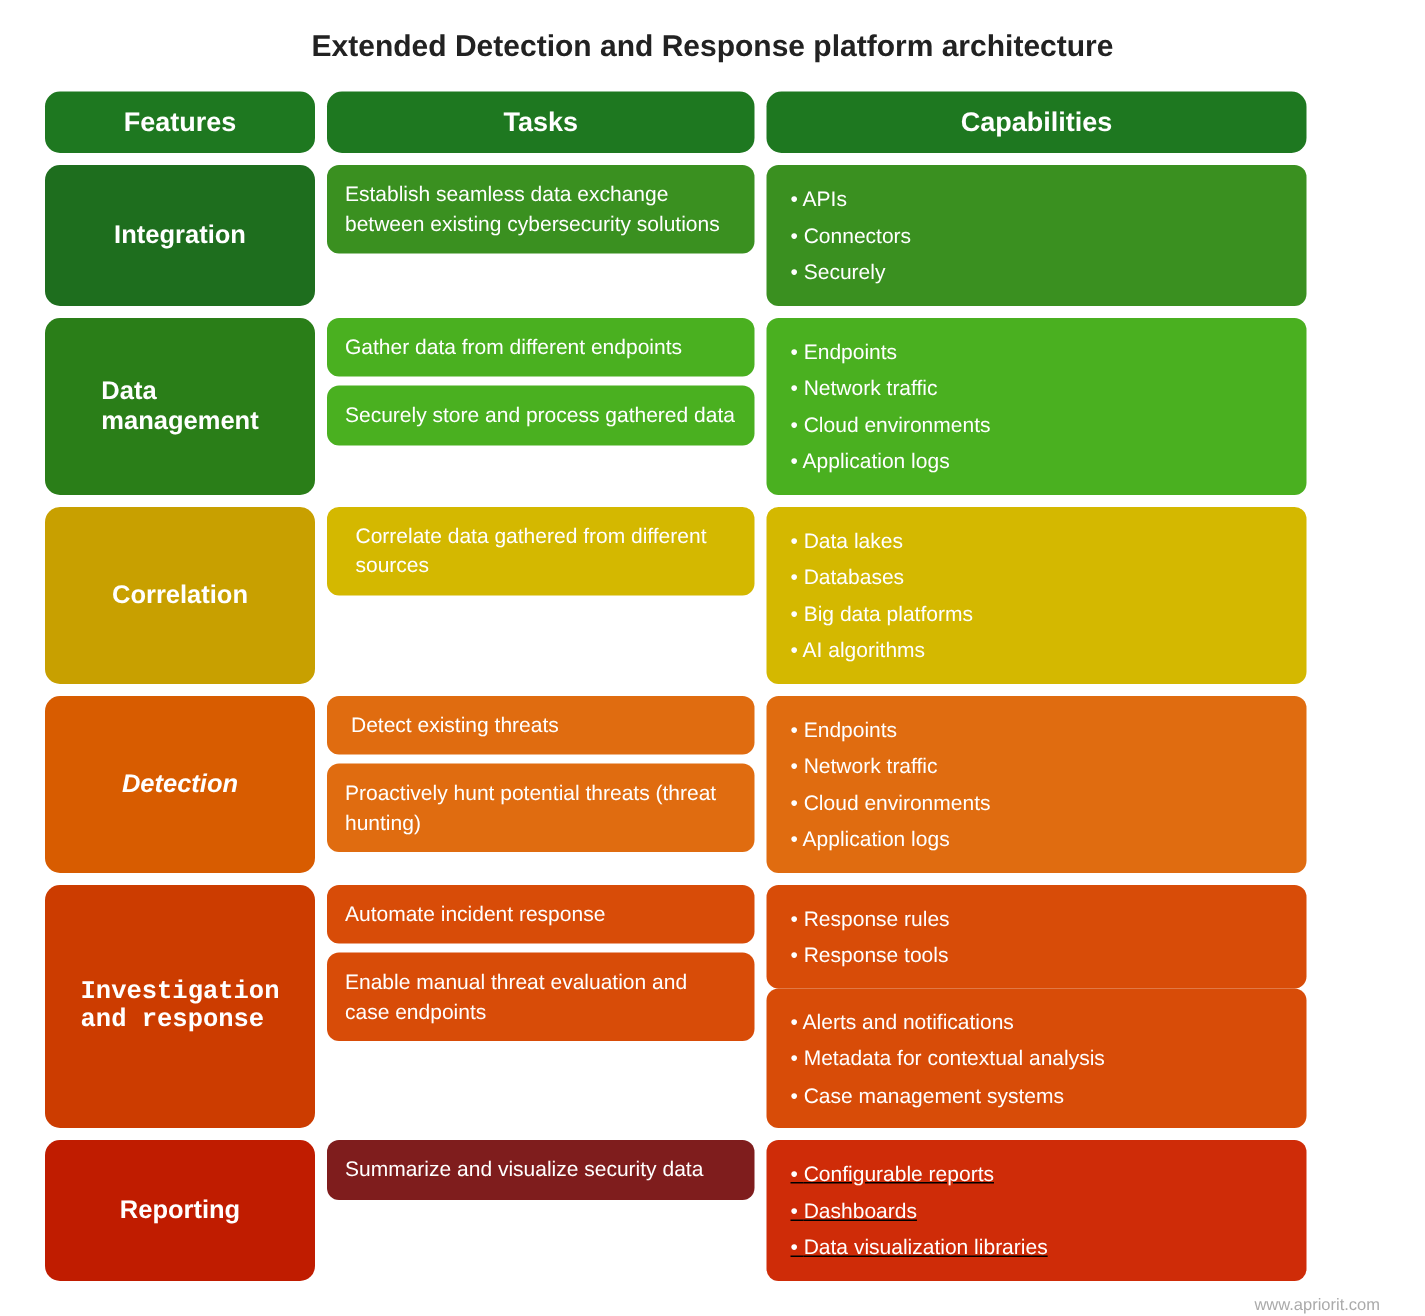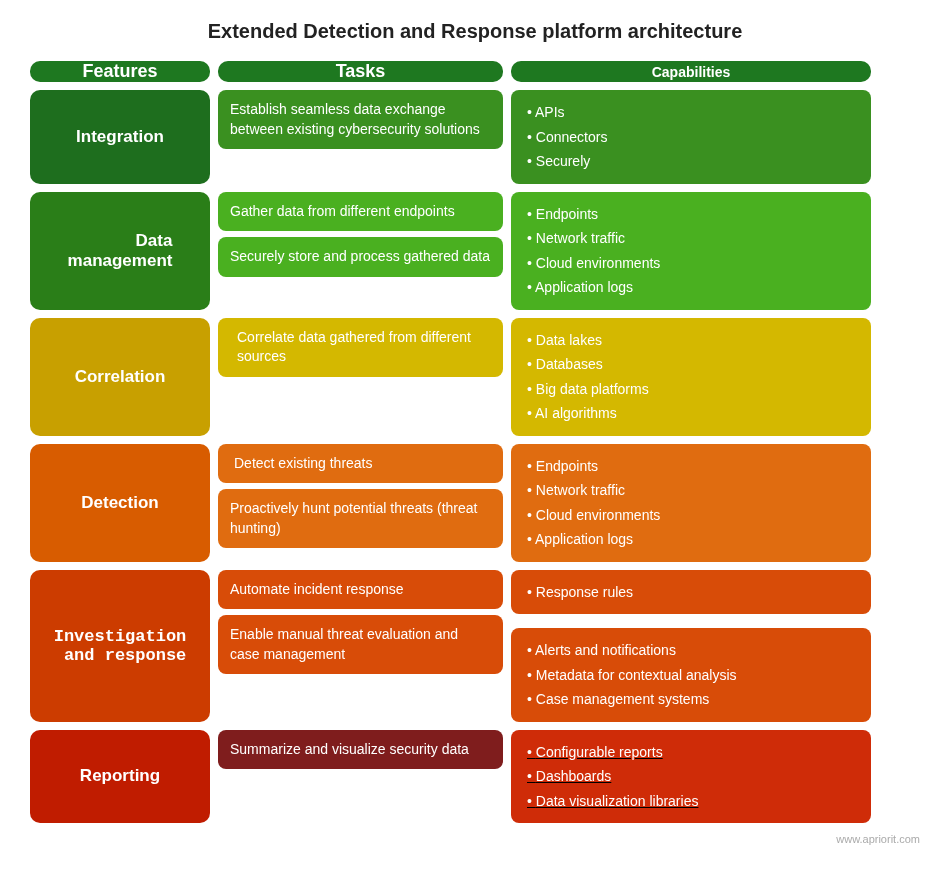"Features" .feature-box { padding: none -> 10px; text-align: right -> left }
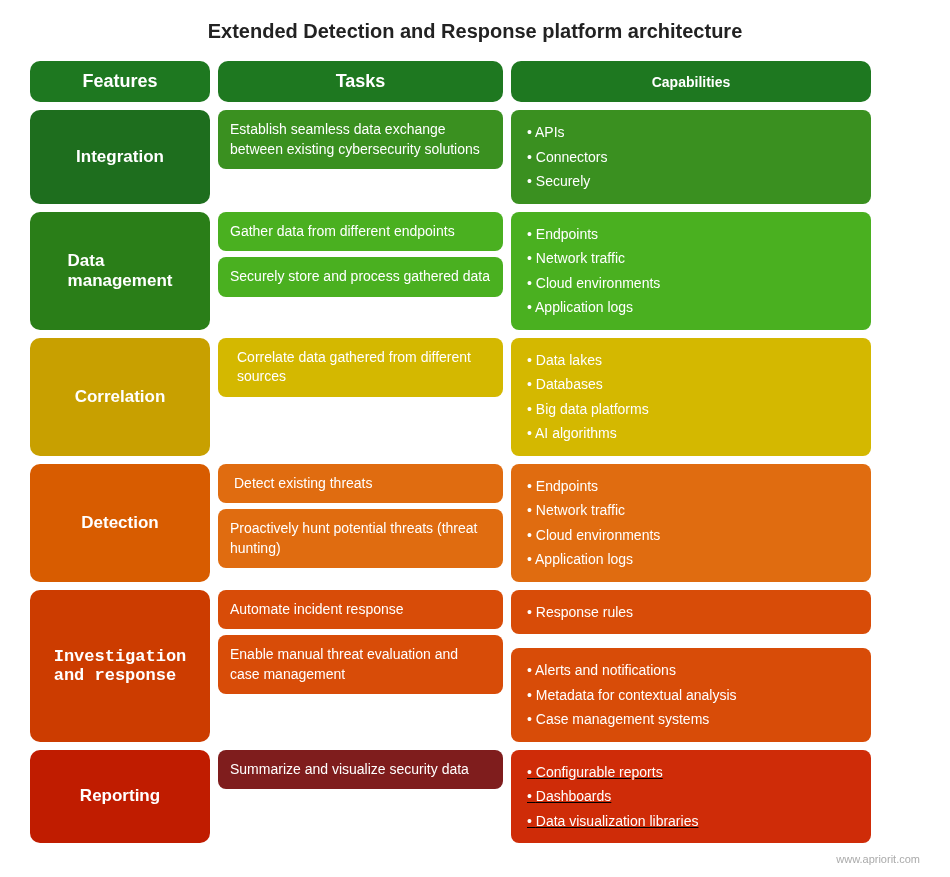"Capabilities" div.feature-box { font-size: 14px -> 18px }
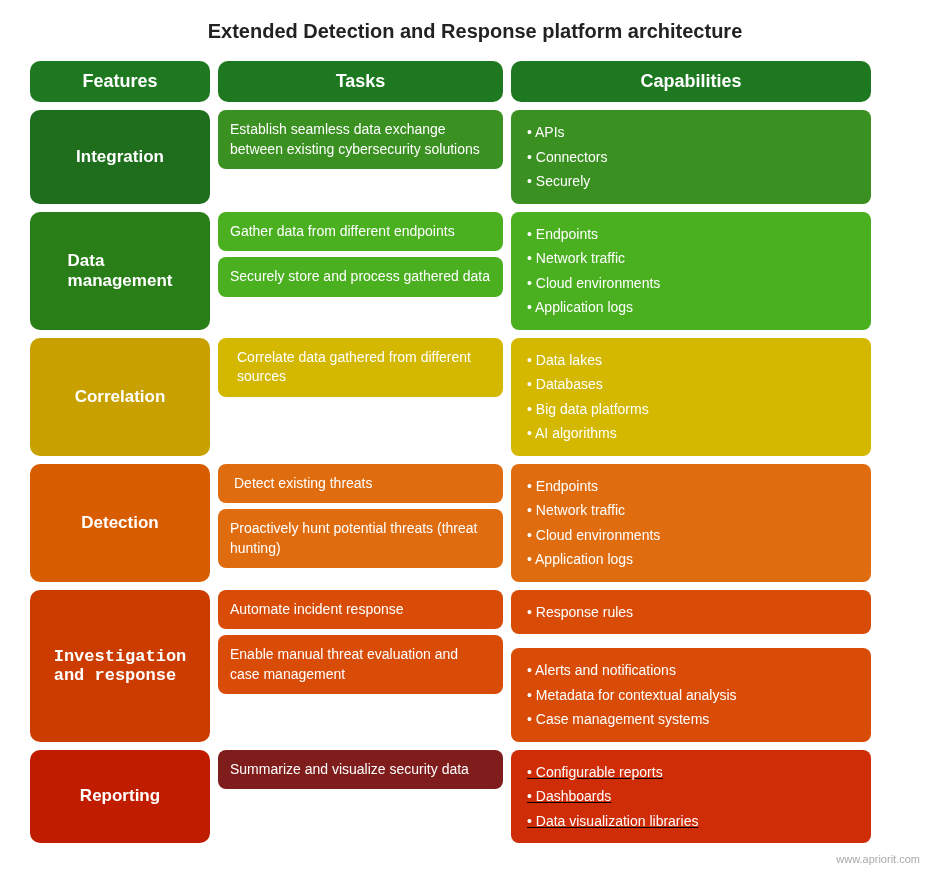"Detection" div.feature-box { font-style: none -> italic }
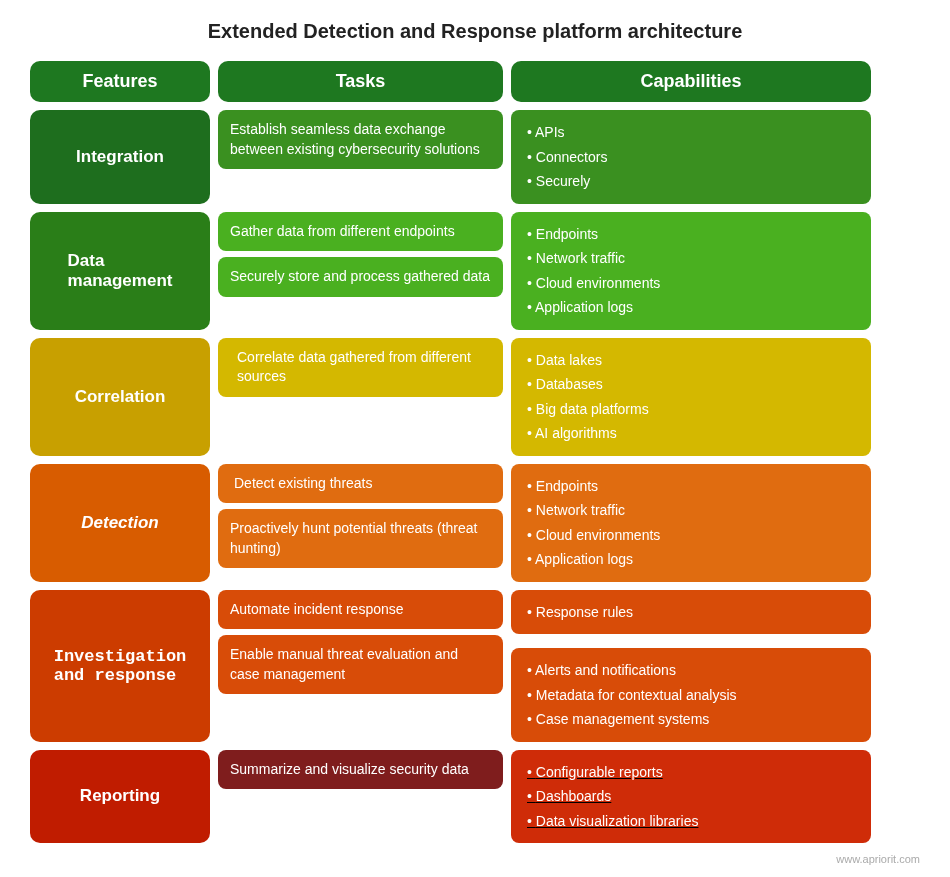"Response rules" div { gap: 14px -> 0 }
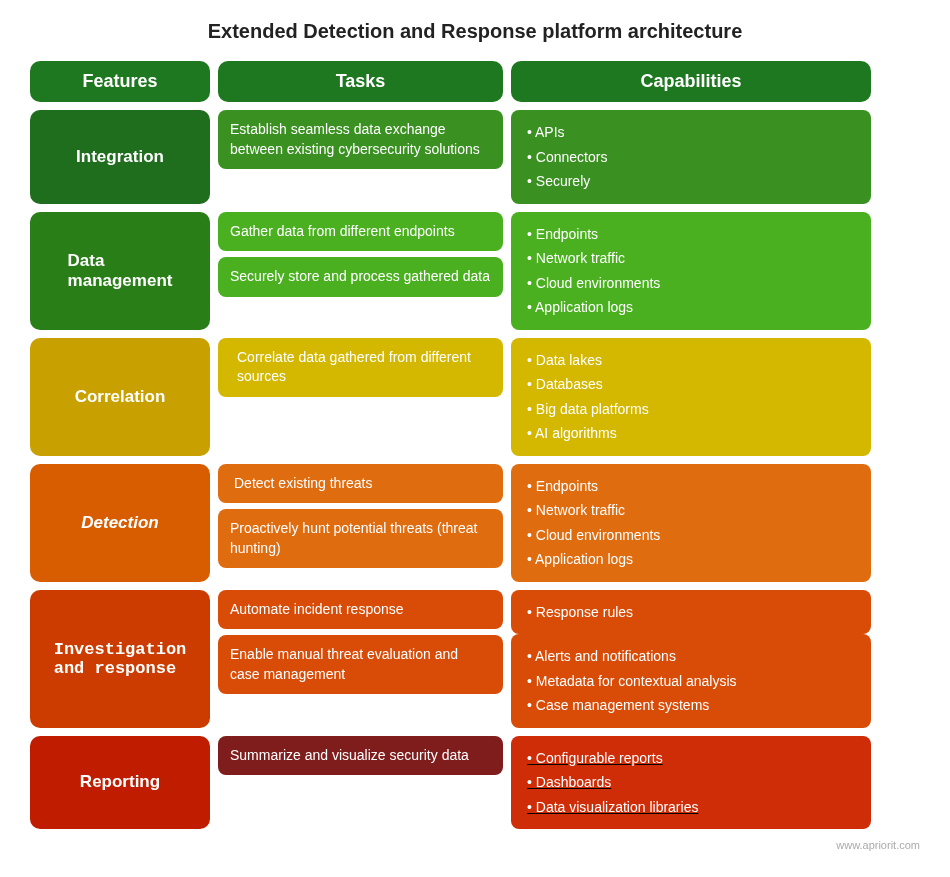"Response tools" li { html: none -> <li>Response tools</li> }
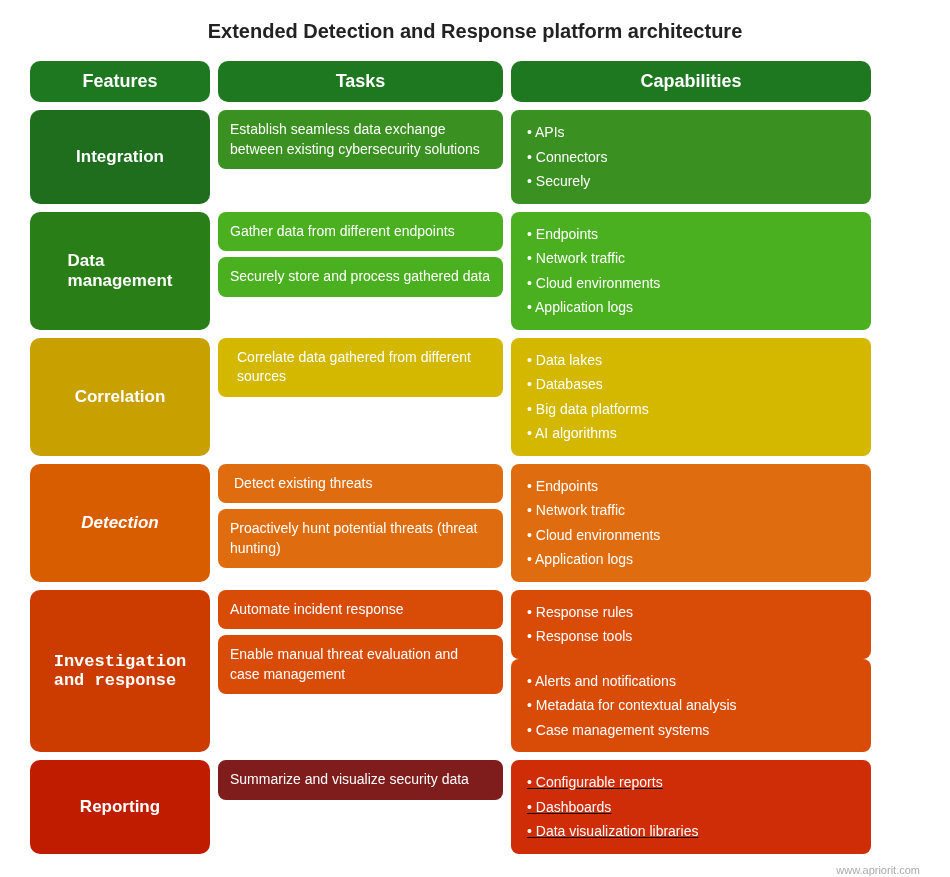"Enable manual threat evaluation and" div.task-item { text: management -> endpoints }
